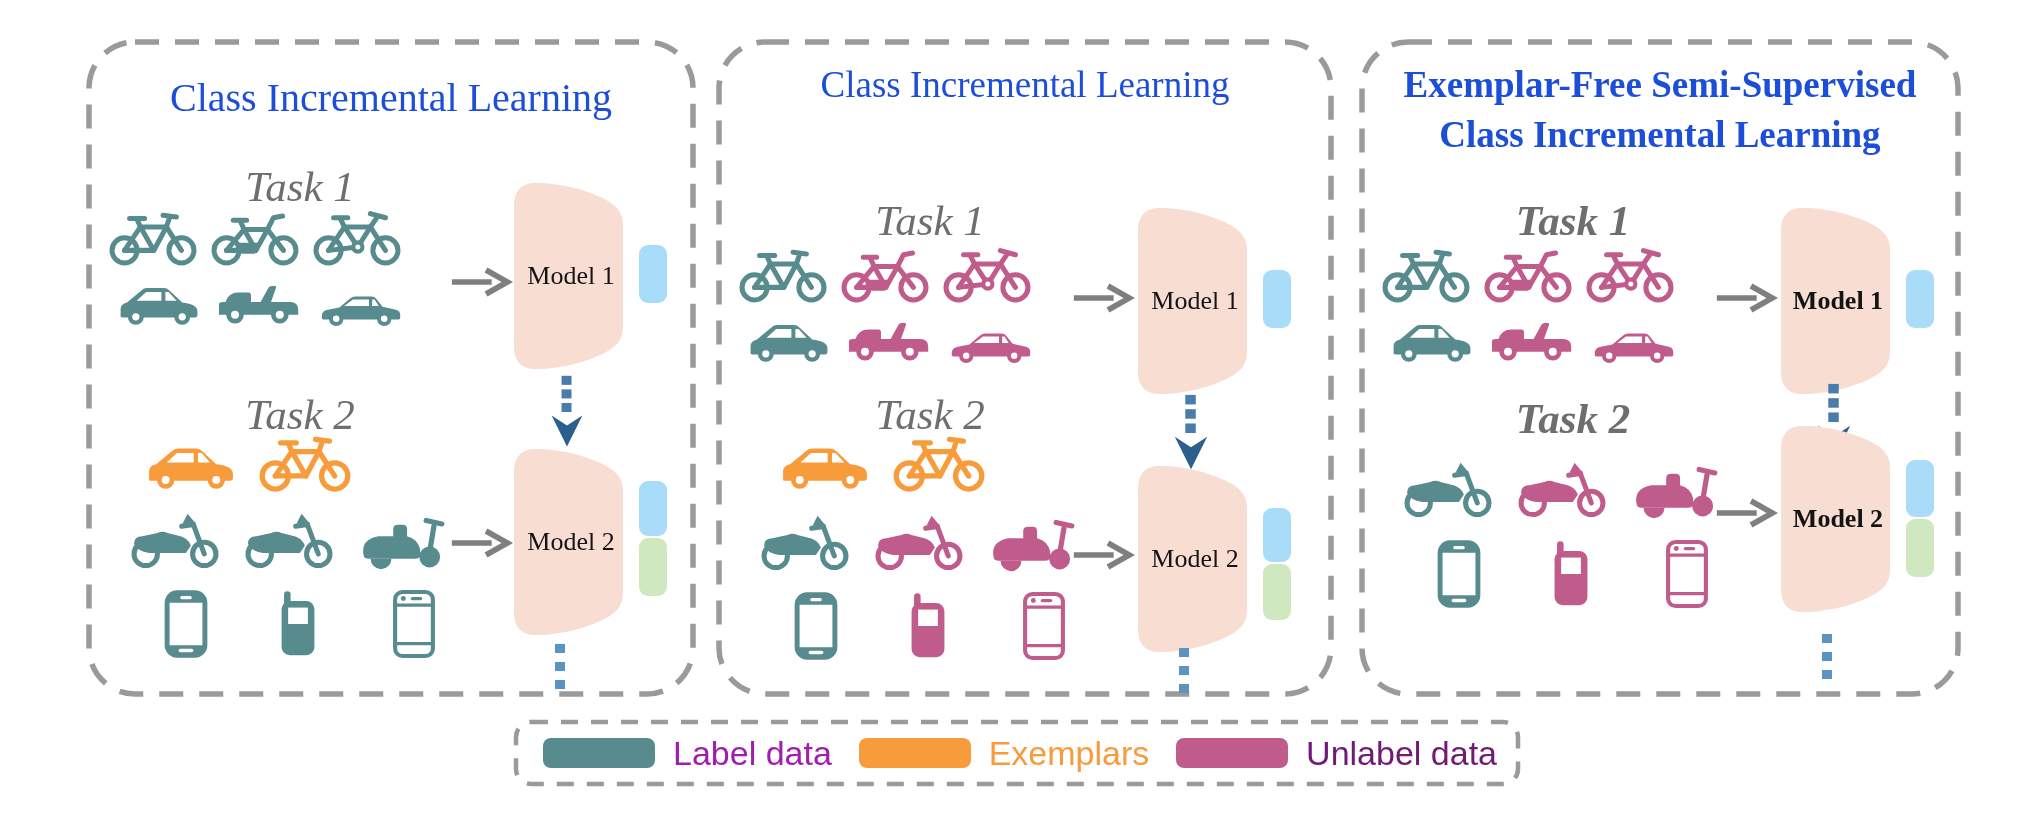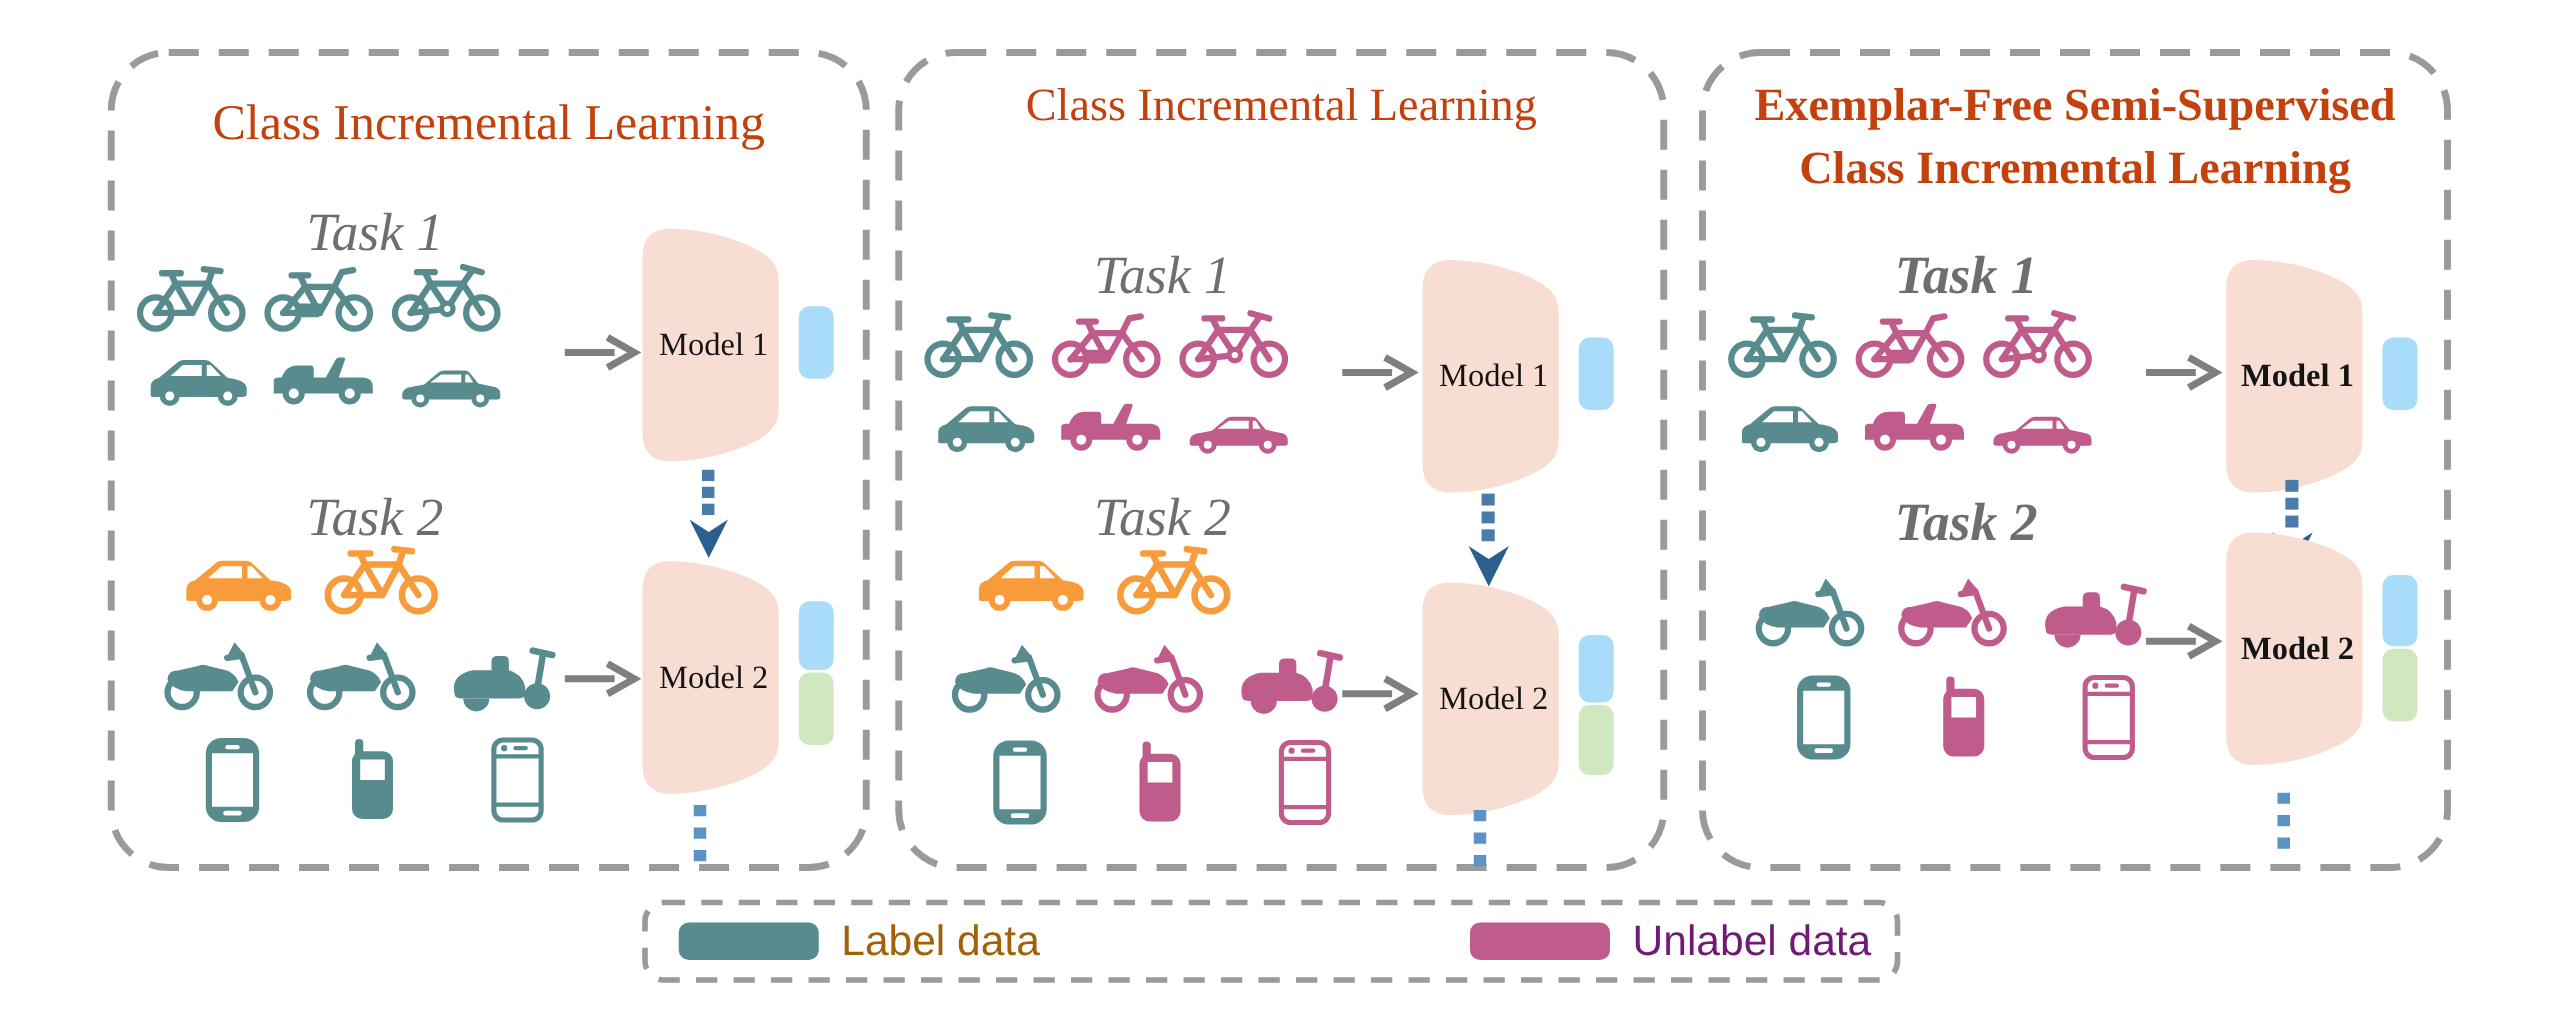"Class Incremental Learning" .ptitle { color: #c2410c -> #1d4ed8 }
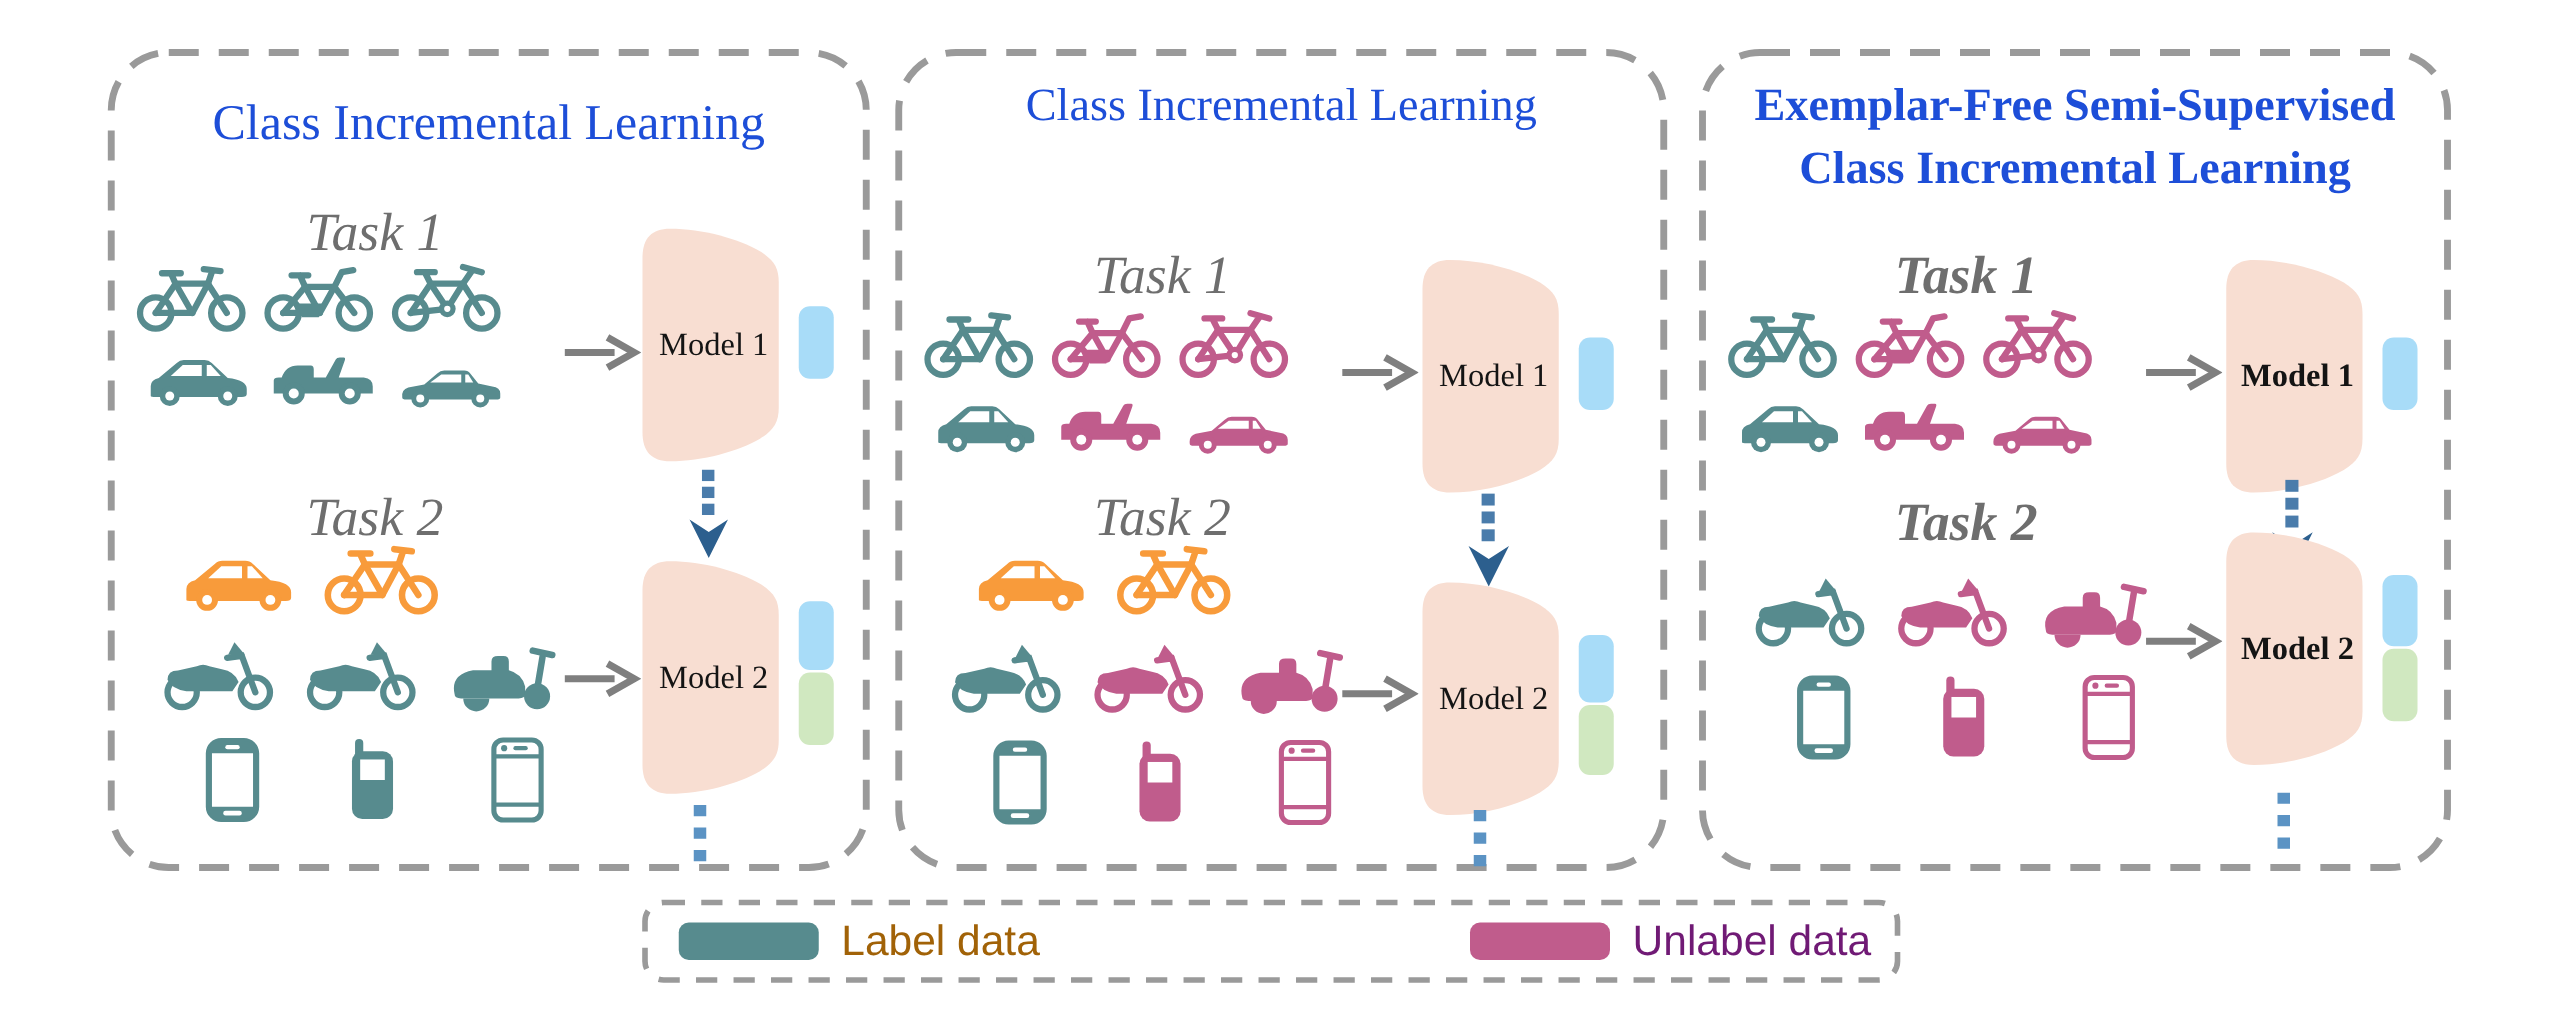"Label data" .lg-teal { color: #a16207 -> #a21caf }
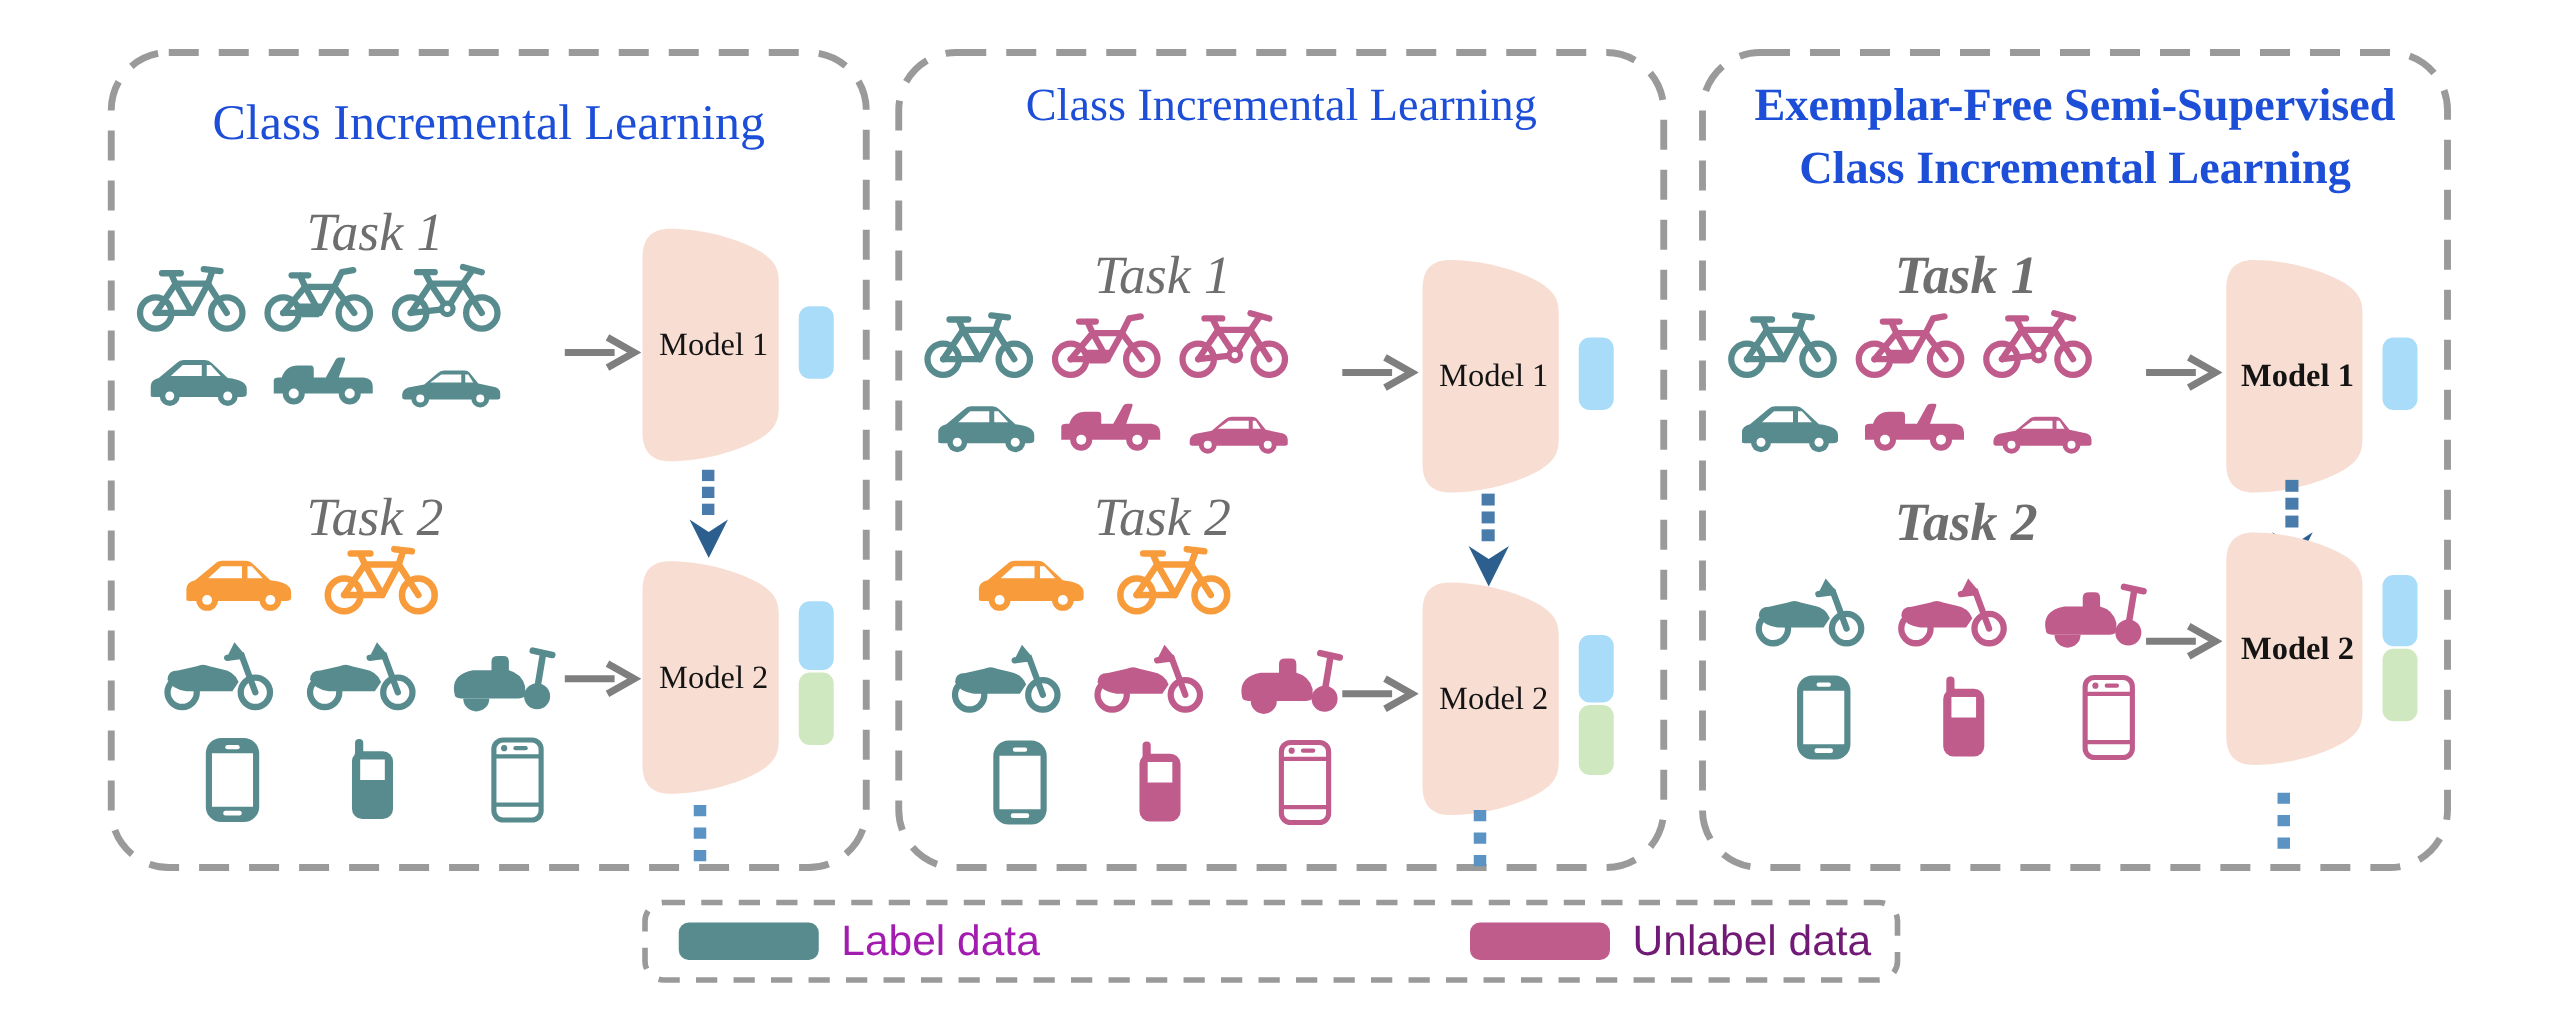"Exemplars" div.legend-item { html: none -> <div> <div></div> <span>Exemplars</span> </div> }
